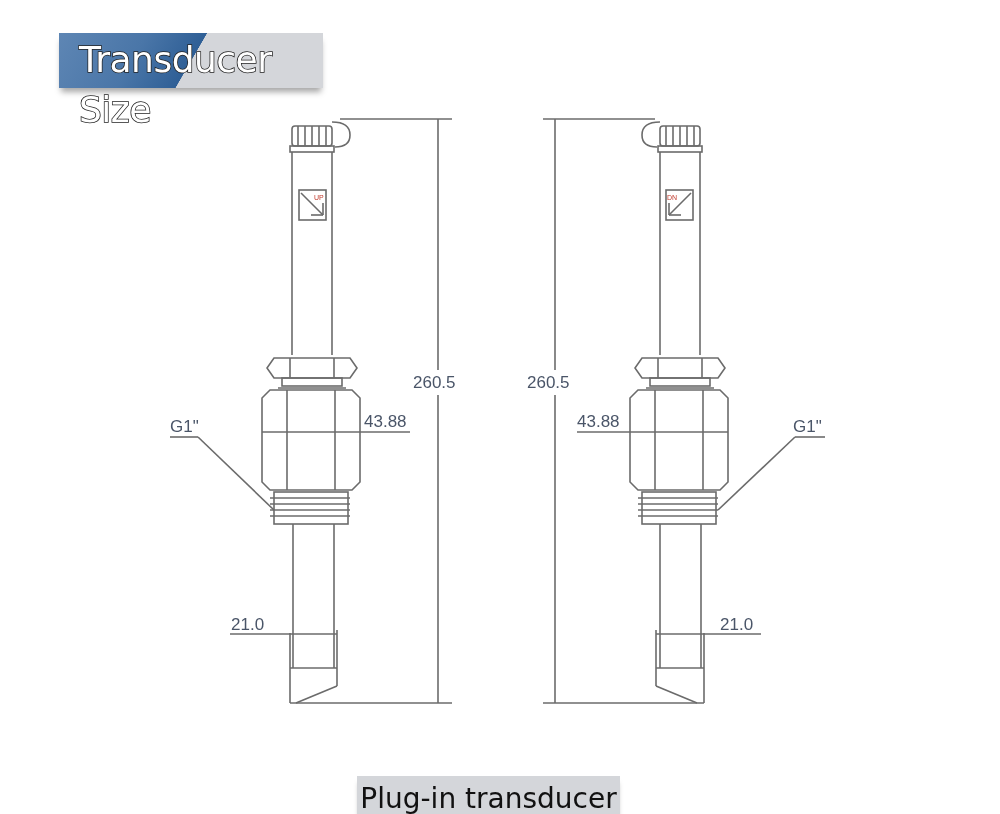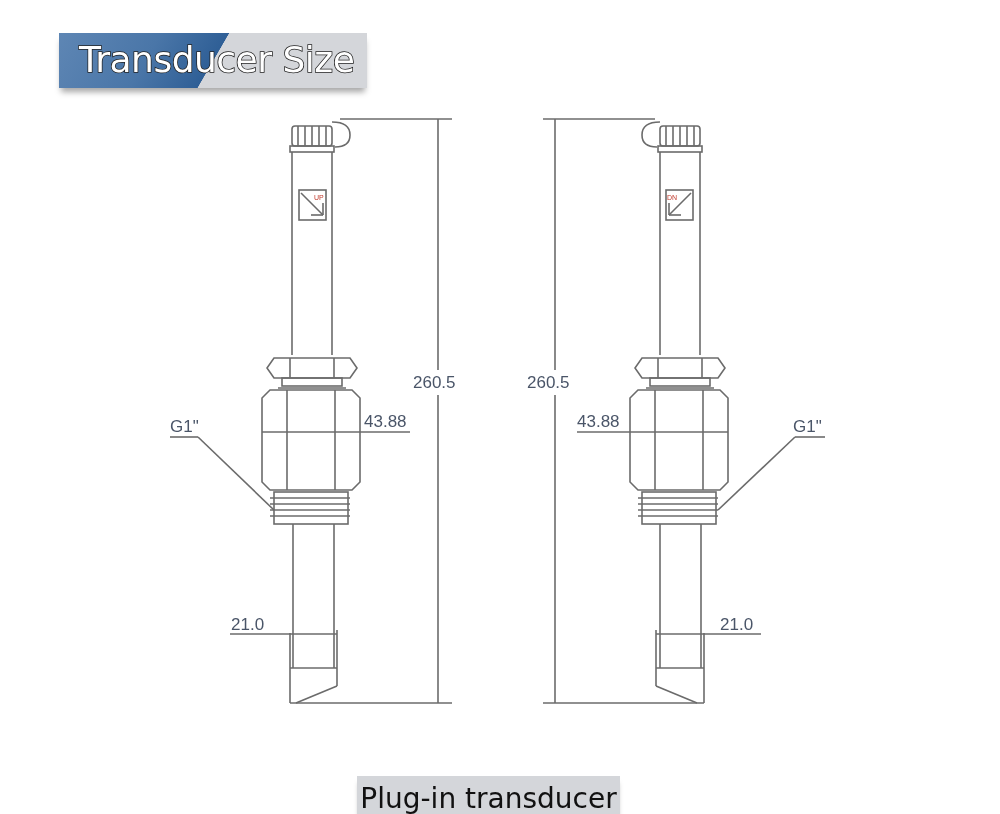"Transducer Size" .title-banner { width: 308px -> 264px }
